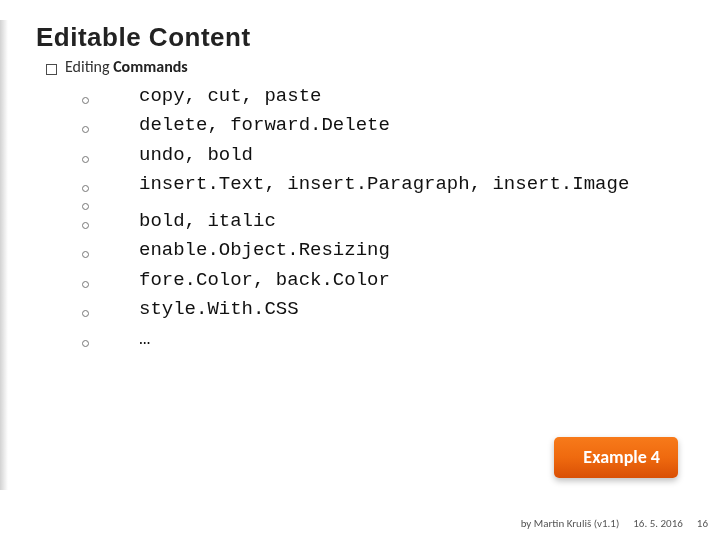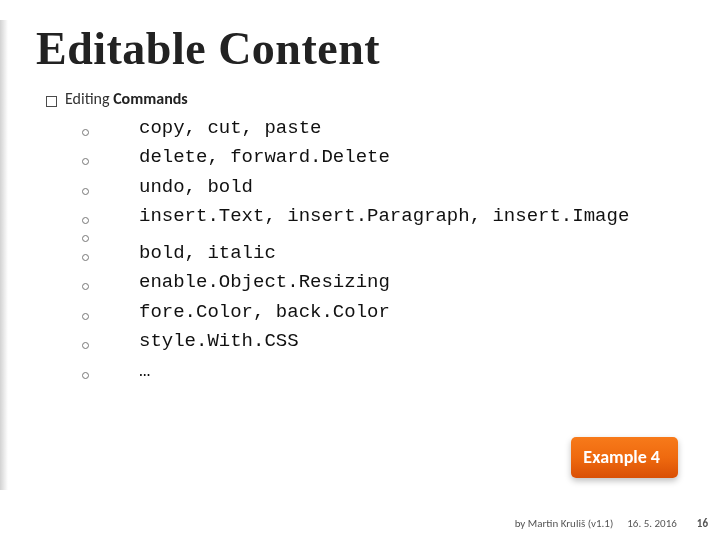"Editable Content" .title { font-family: Liberation Serif, serif -> Liberation Sans, sans-serif; font-size: 46px -> 26px; margin-bottom: 14px -> 4px }
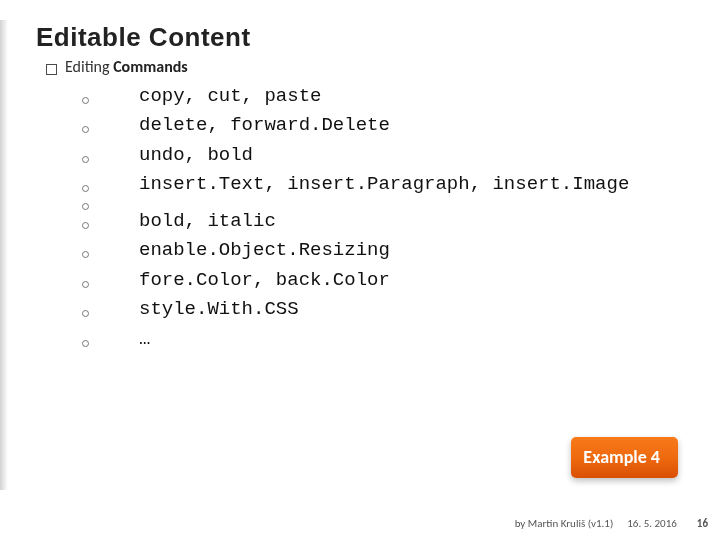"Example 4" .example-badge { padding: 9px 18px 10px 12px -> 9px 18px 10px 29px }
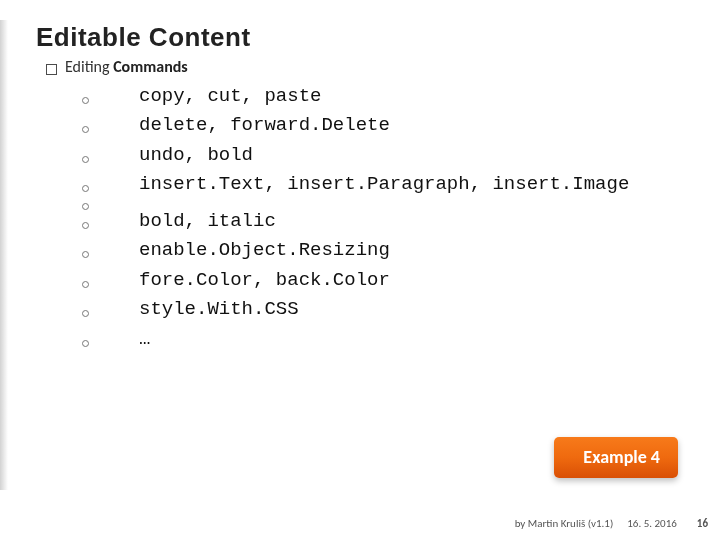"16" .footer .page { font-weight: bold -> none; margin-left: 6px -> 0 }
